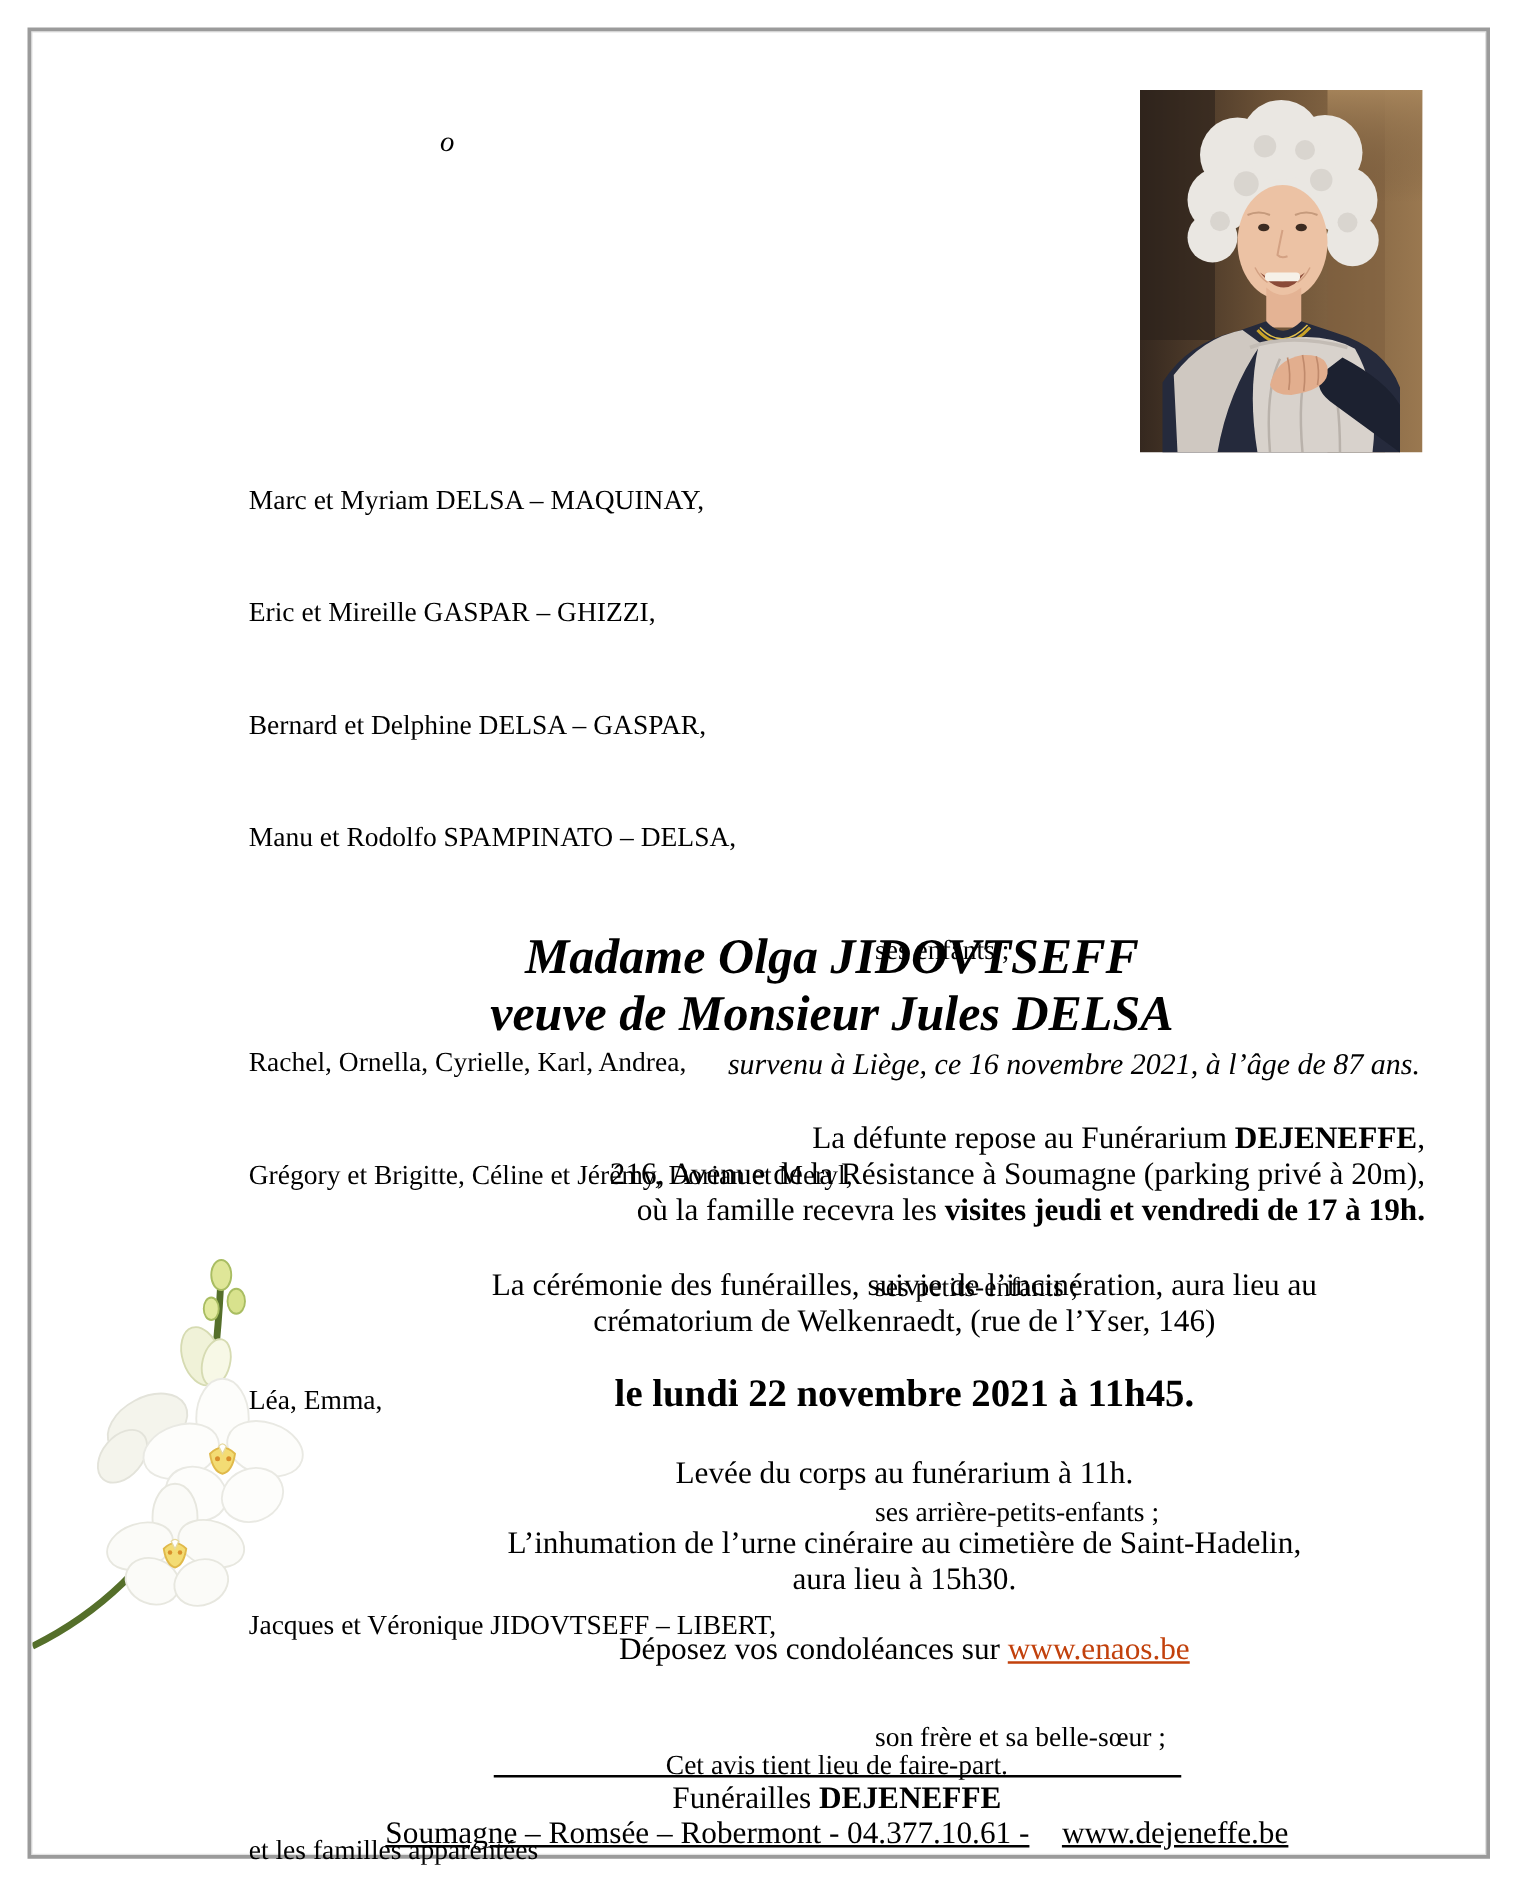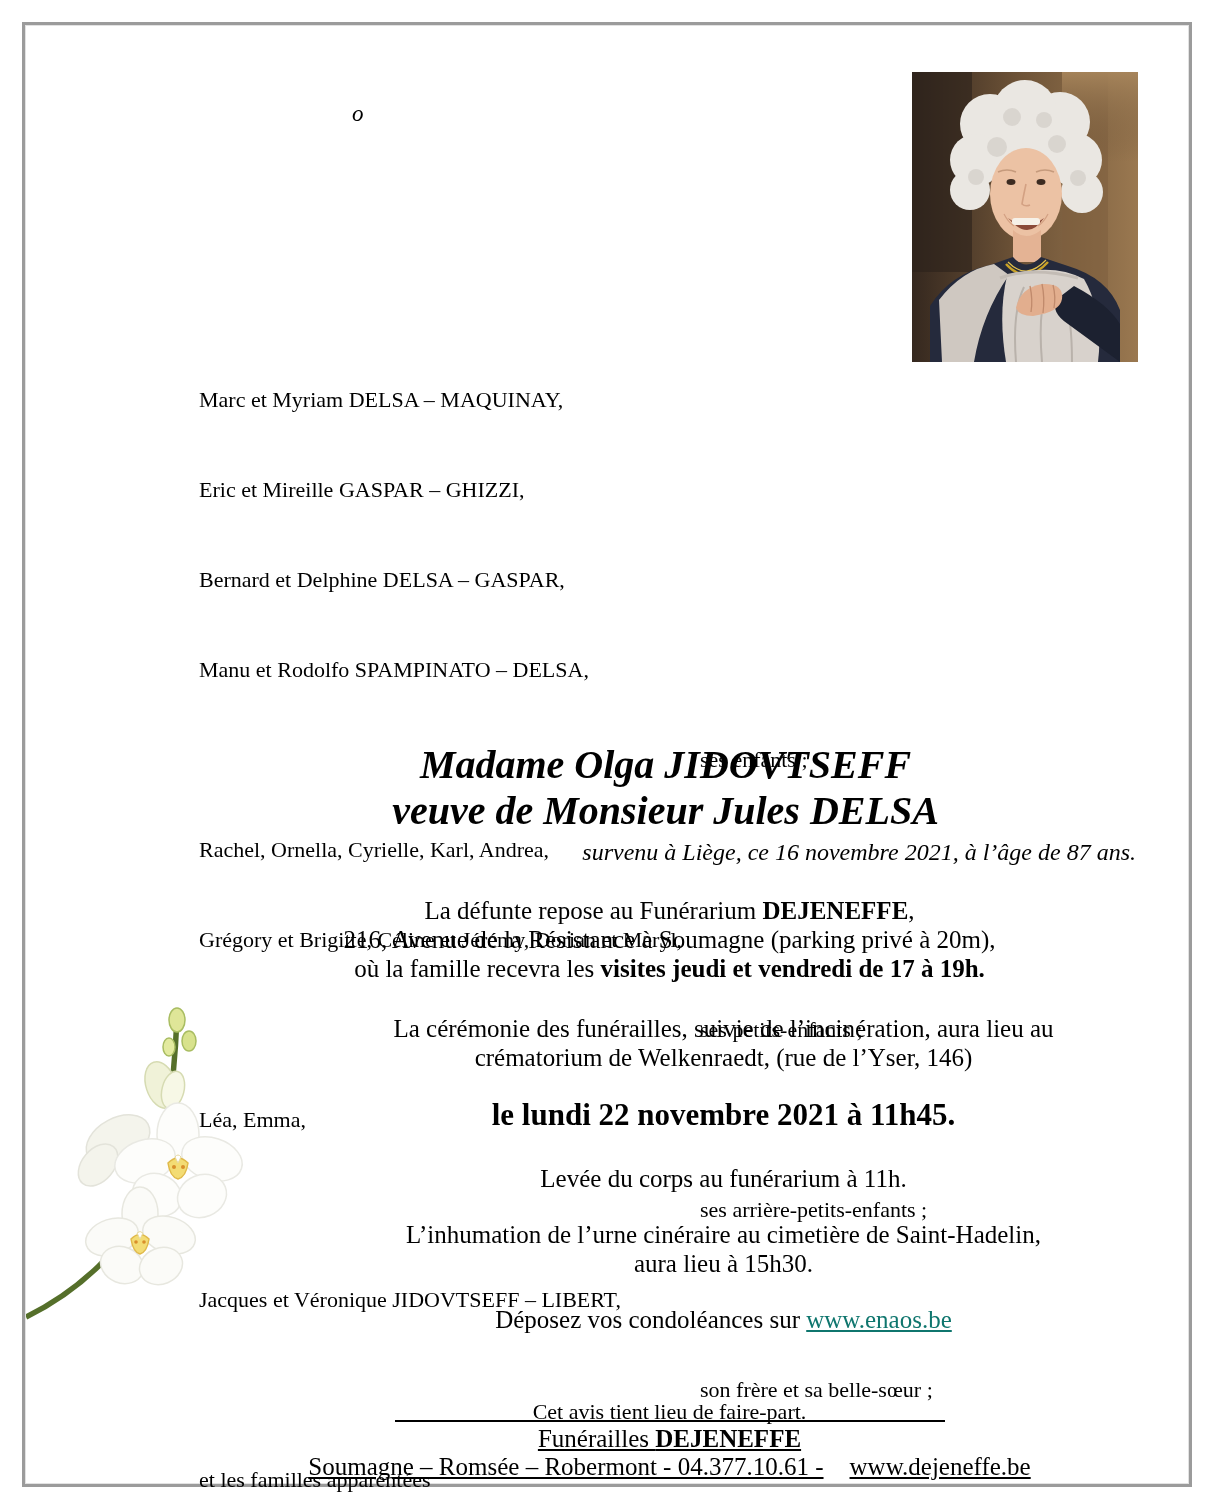"La défunte repose au Funérarium" .repose { text-align: none -> right }
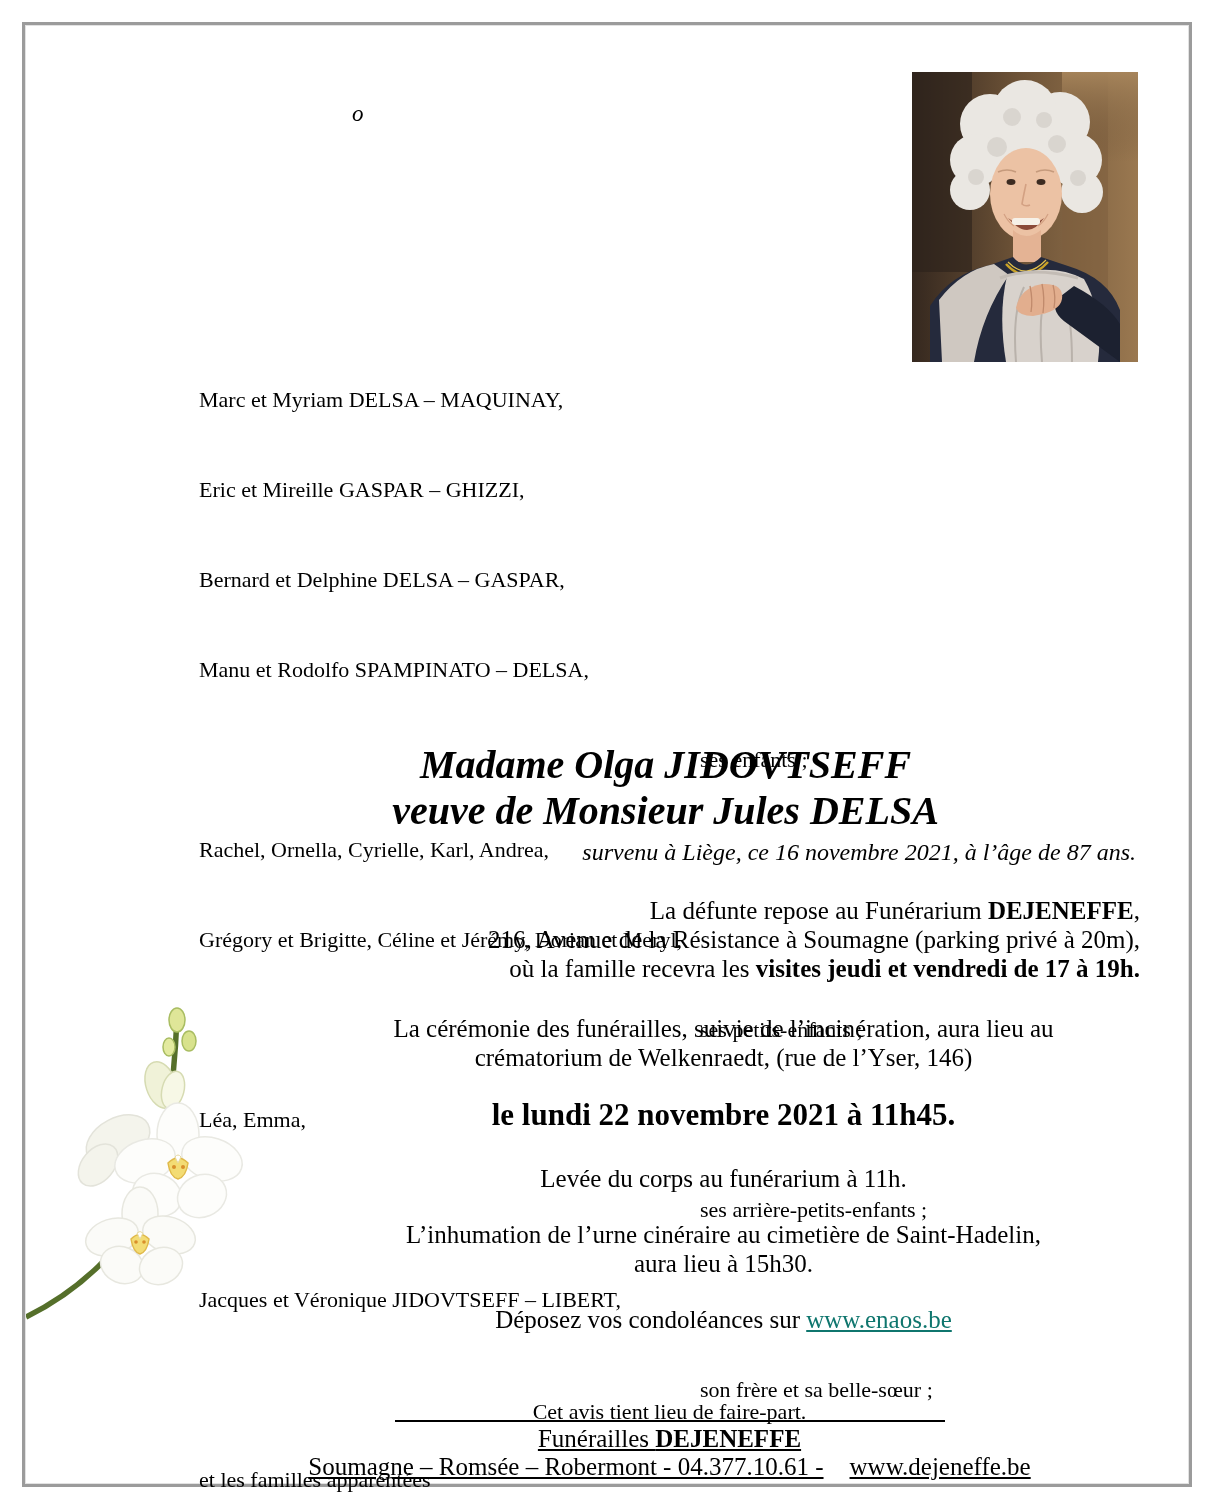"www.enaos.be" a.link { color: #0f766e -> #c2410c }
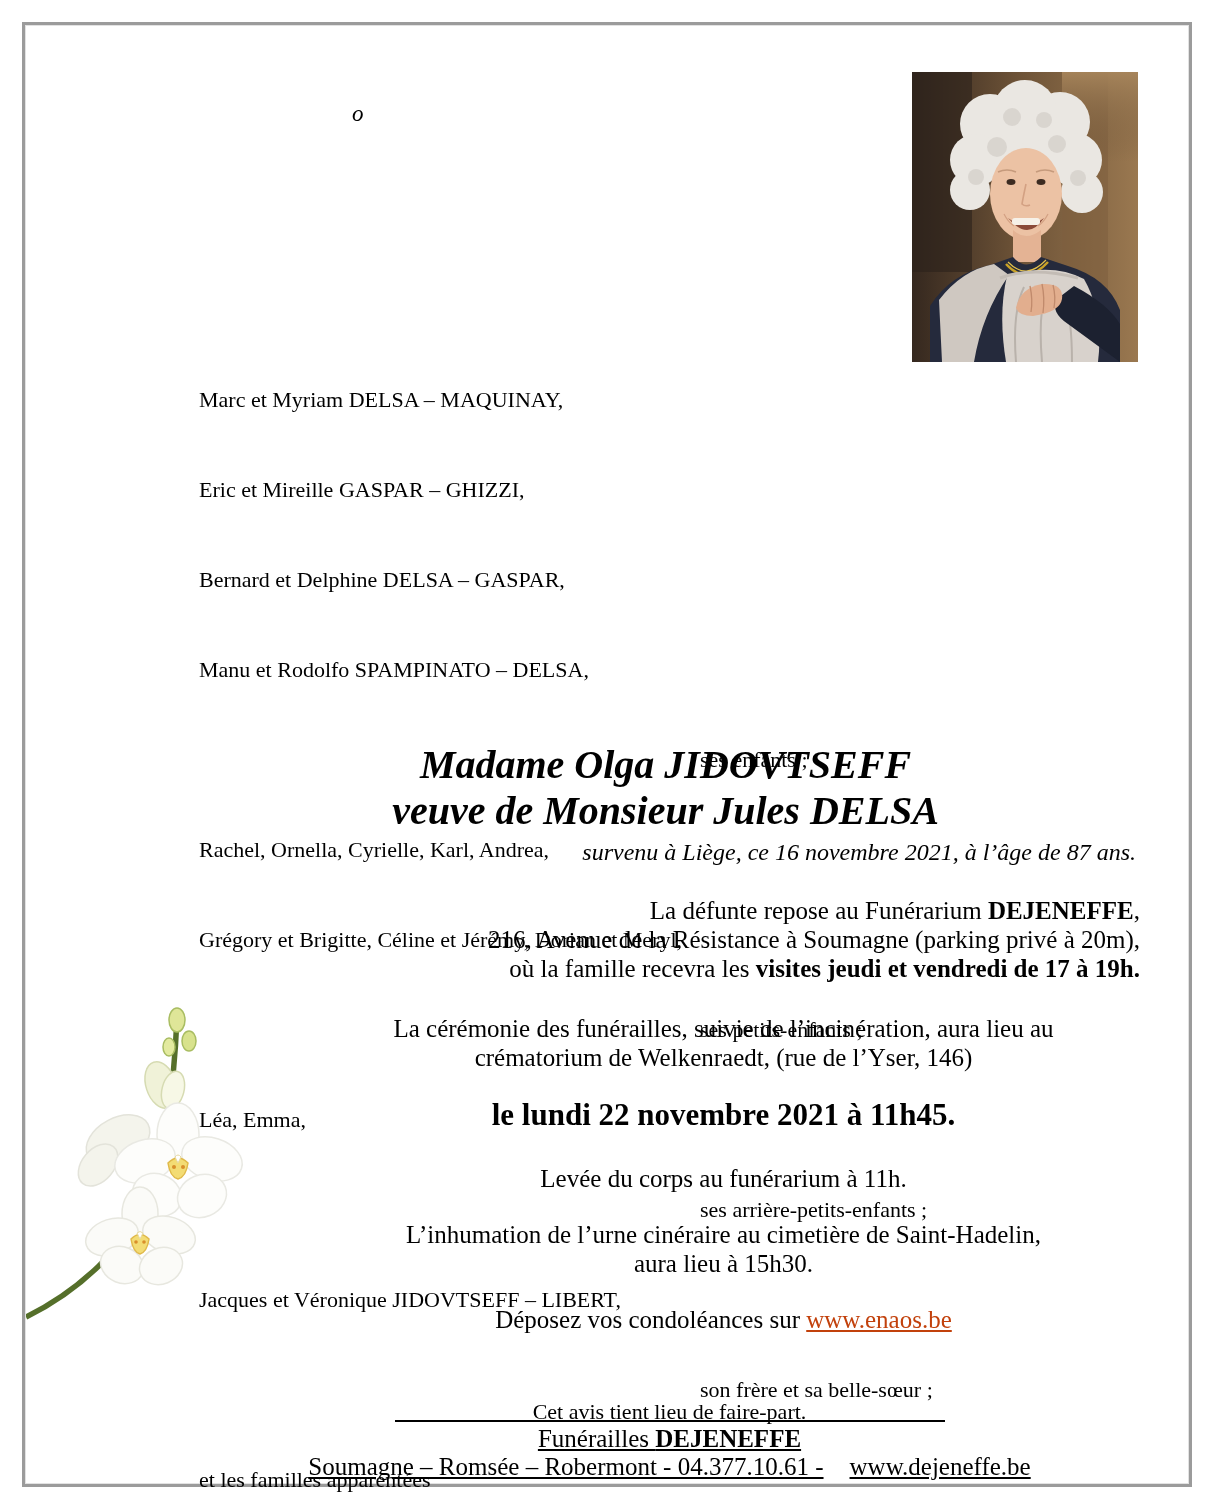"Funérailles DEJENEFFE" .footer1 { text-decoration: underline -> none }
